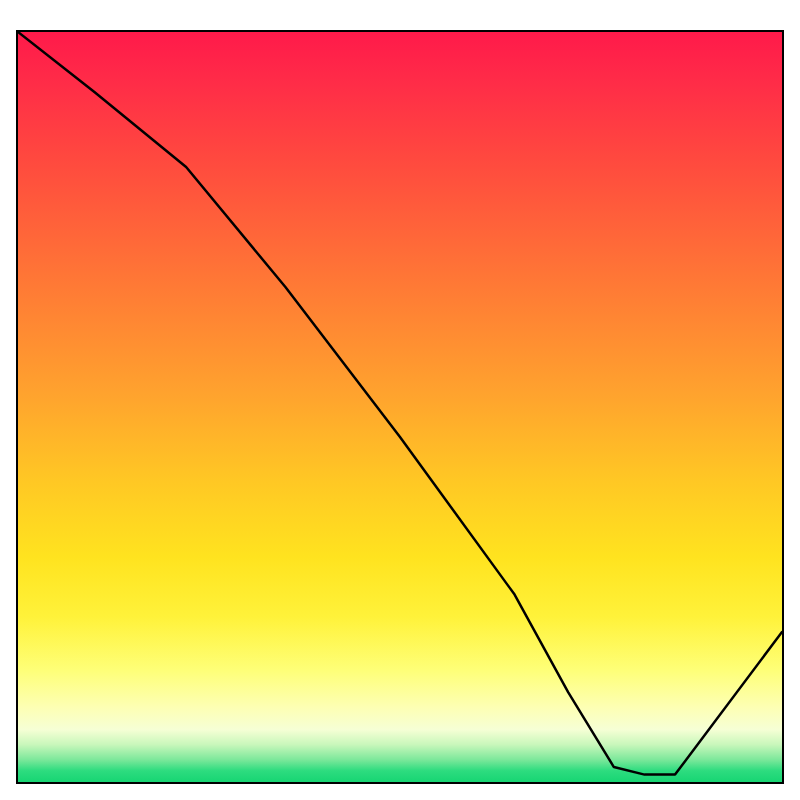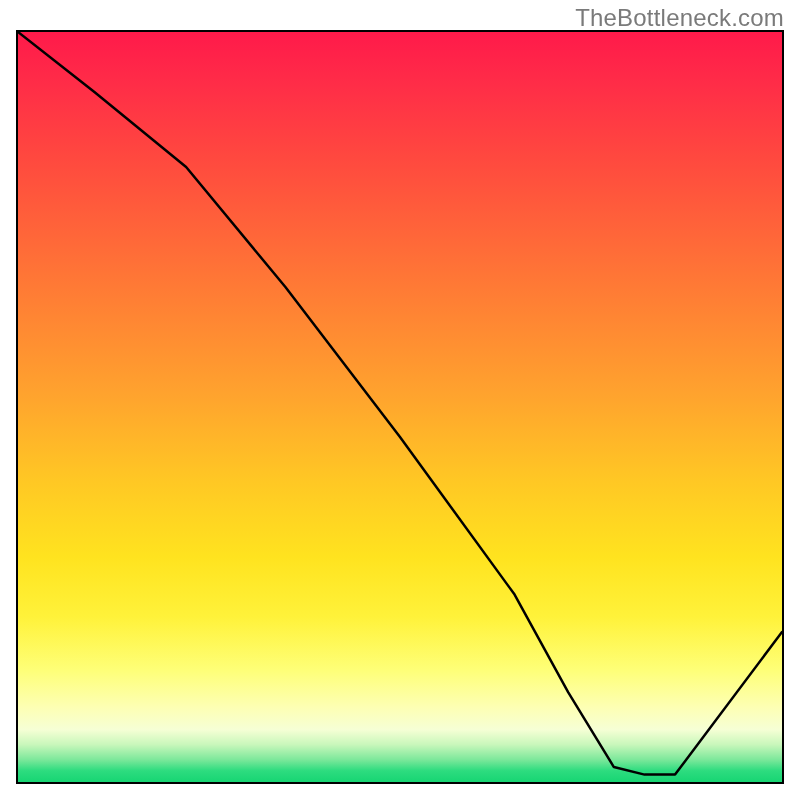"TheBottleneck.com" div.watermark { html: <div>TheBottleneck.com</div> -> none }
